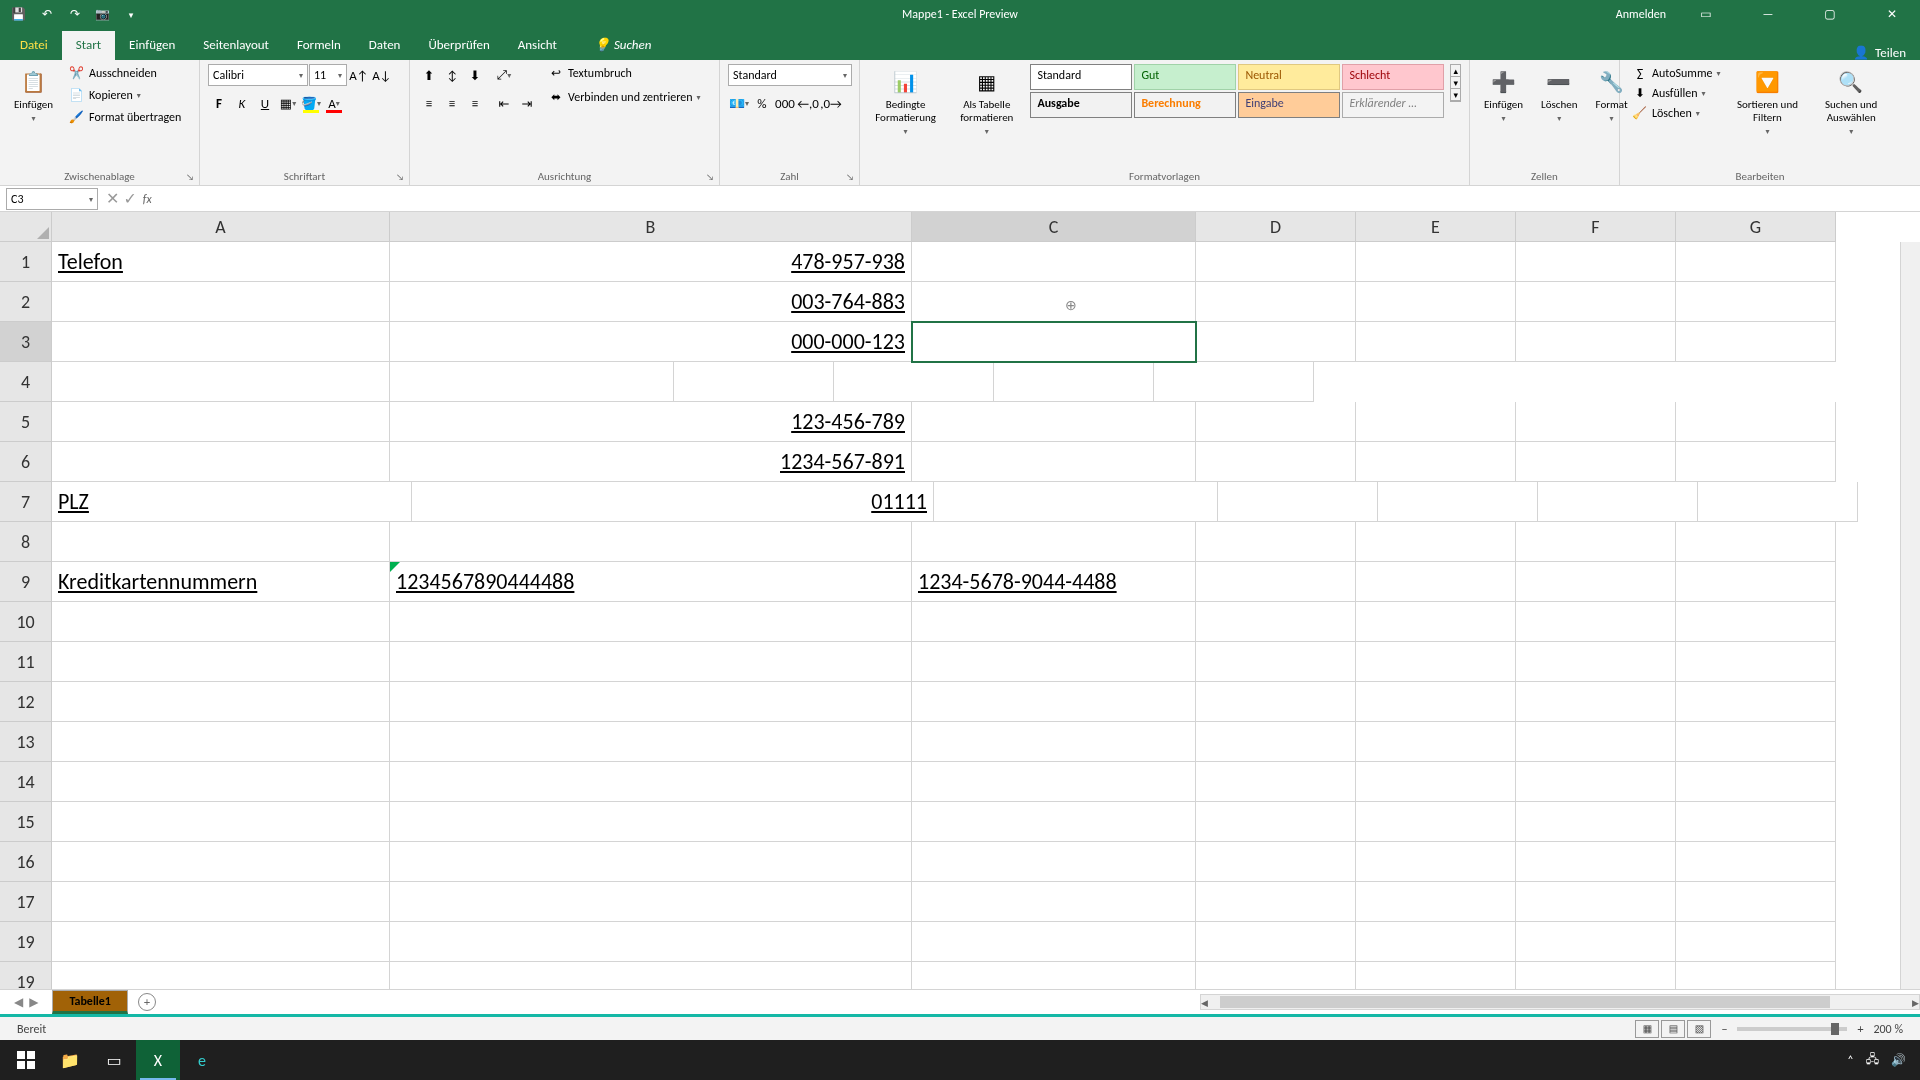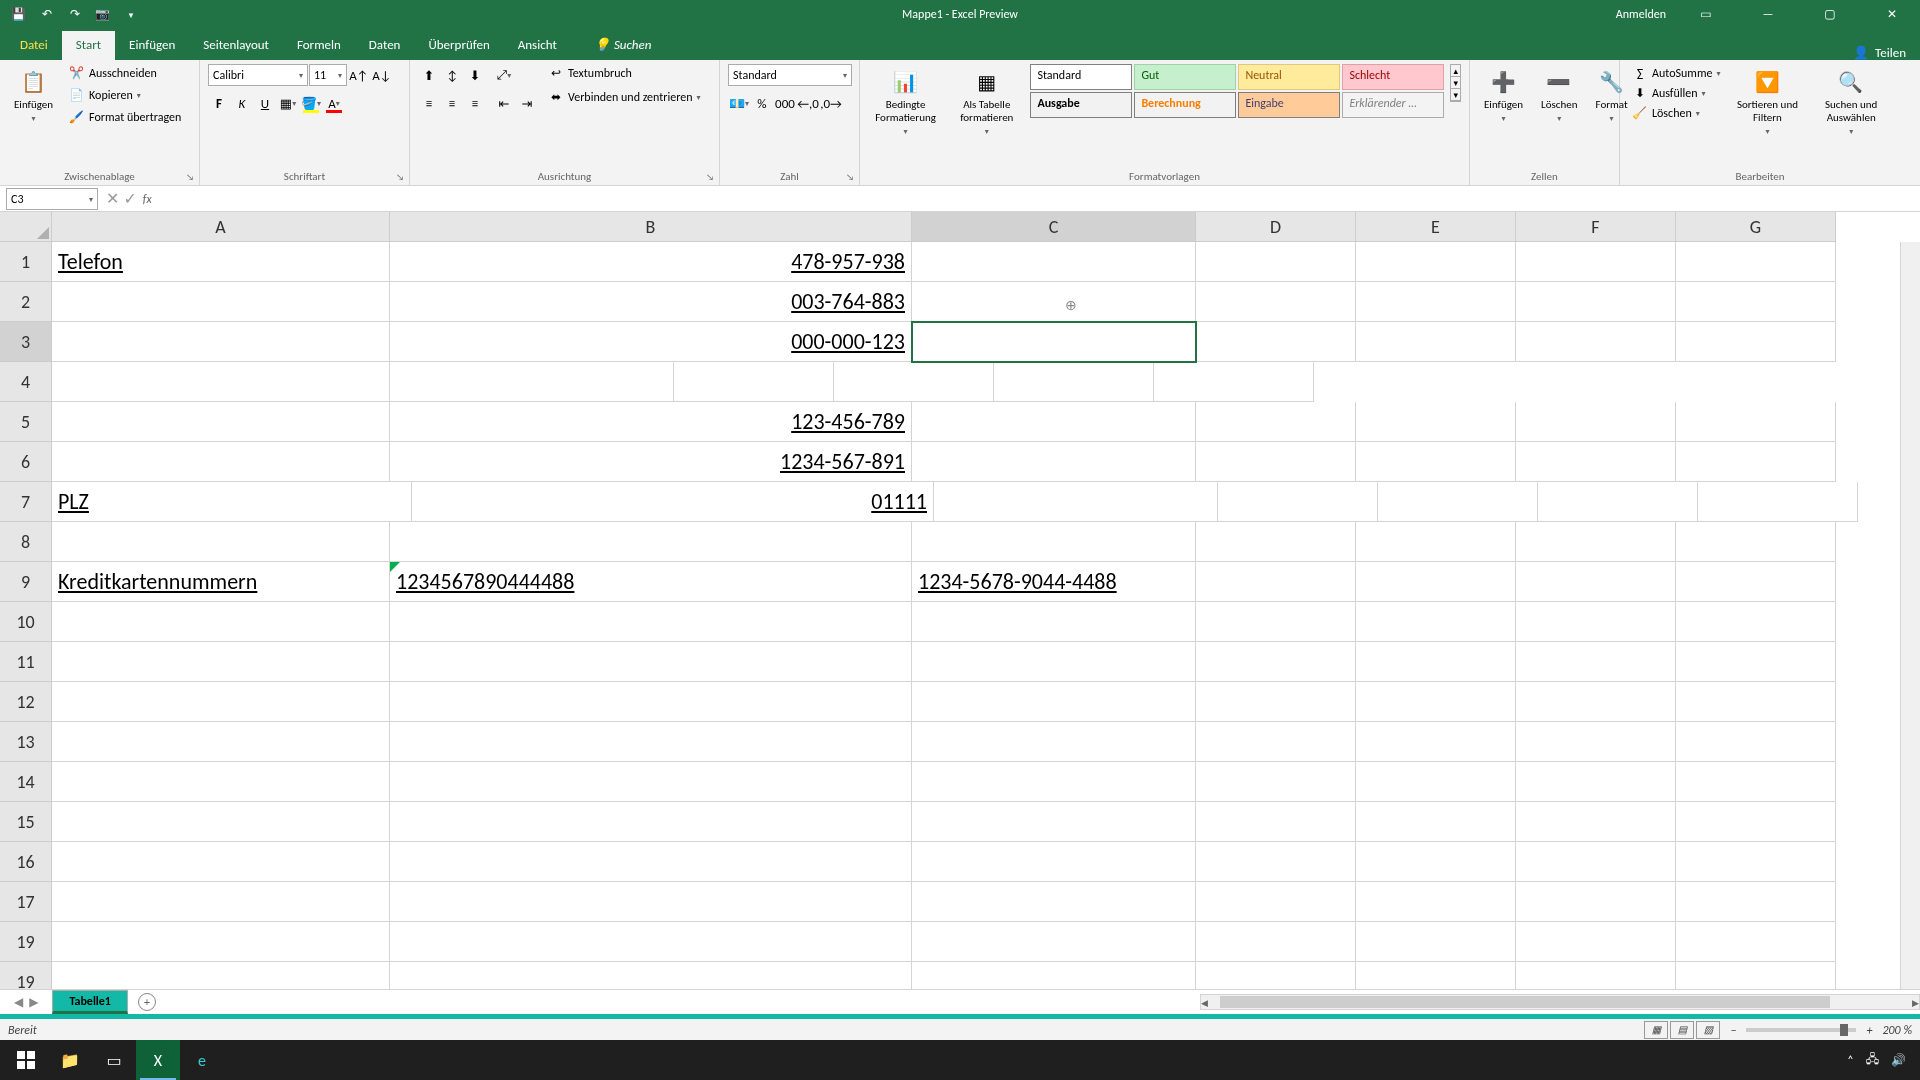"Tabelle1" .sheet-tab { background: #14b8a6 -> #a16207 }
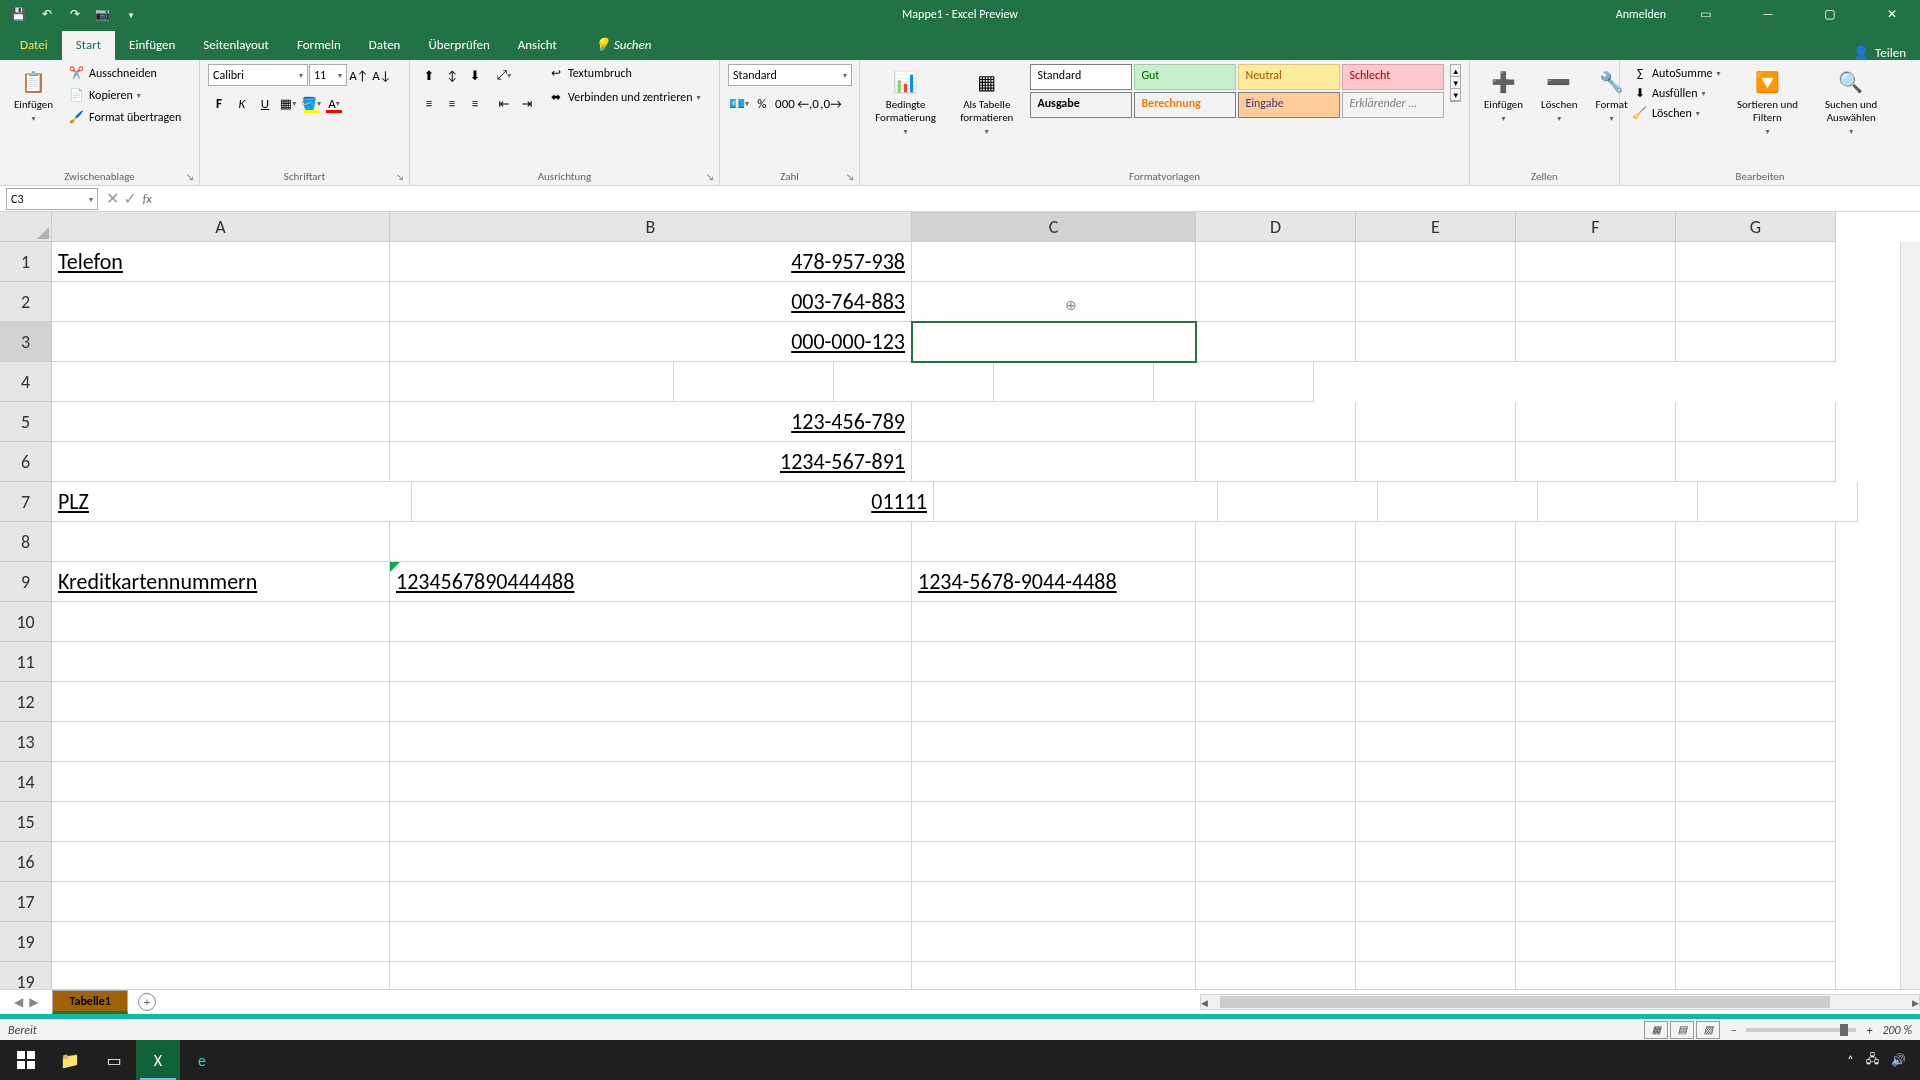"Bereit" .status-bar { border-top: 5px solid #14b8a6 -> 3px solid #14b8a6; font-style: italic -> none; padding: 0 8px -> 0 17px }
